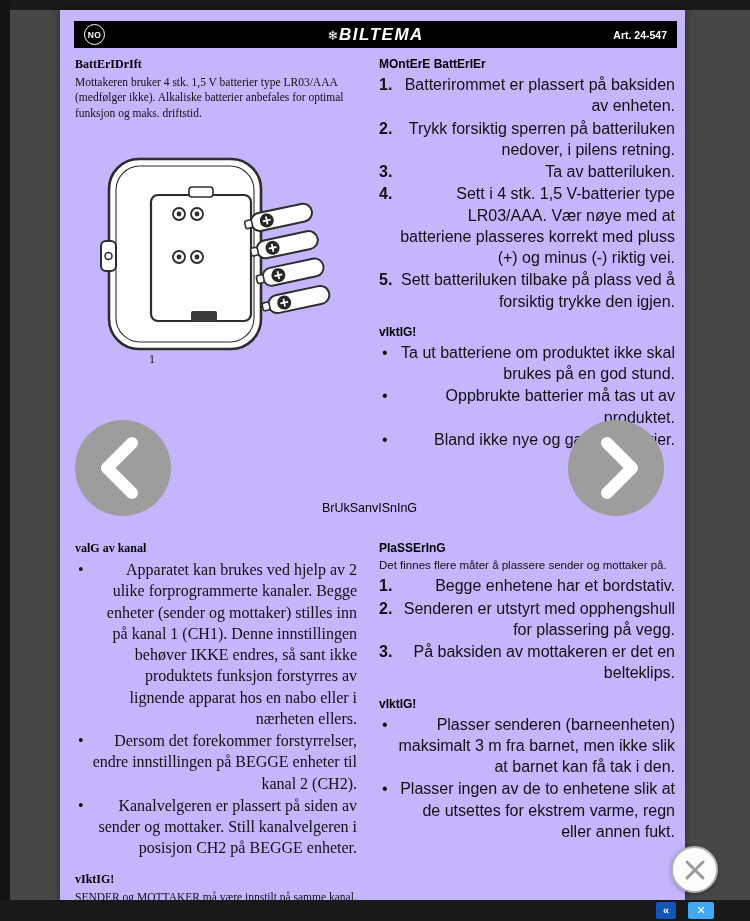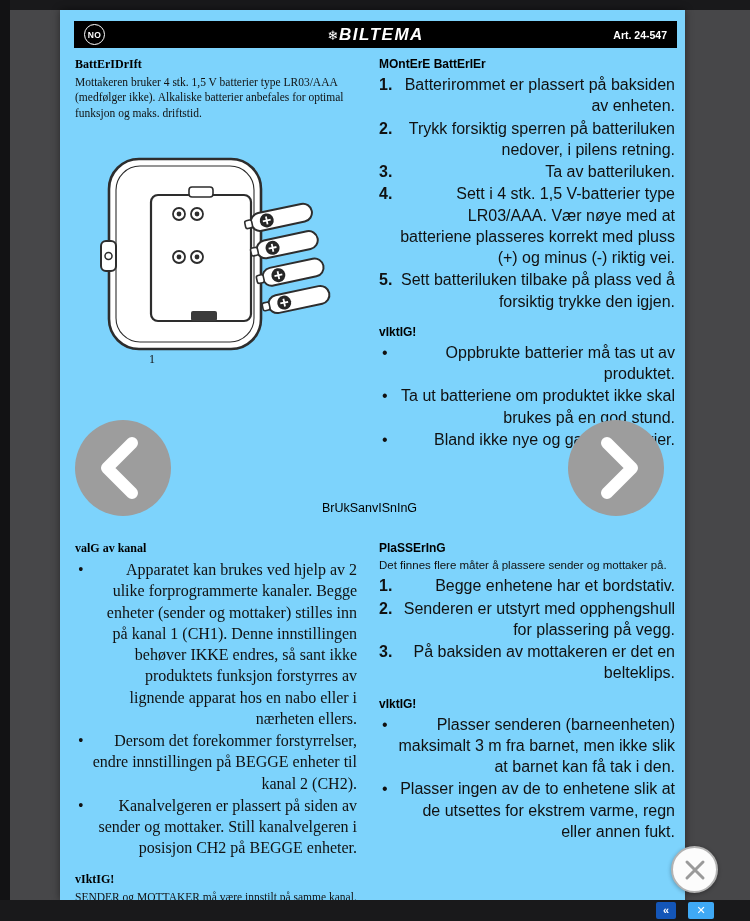"NO" .page { background: #7dd3fc -> #c4b5fd }
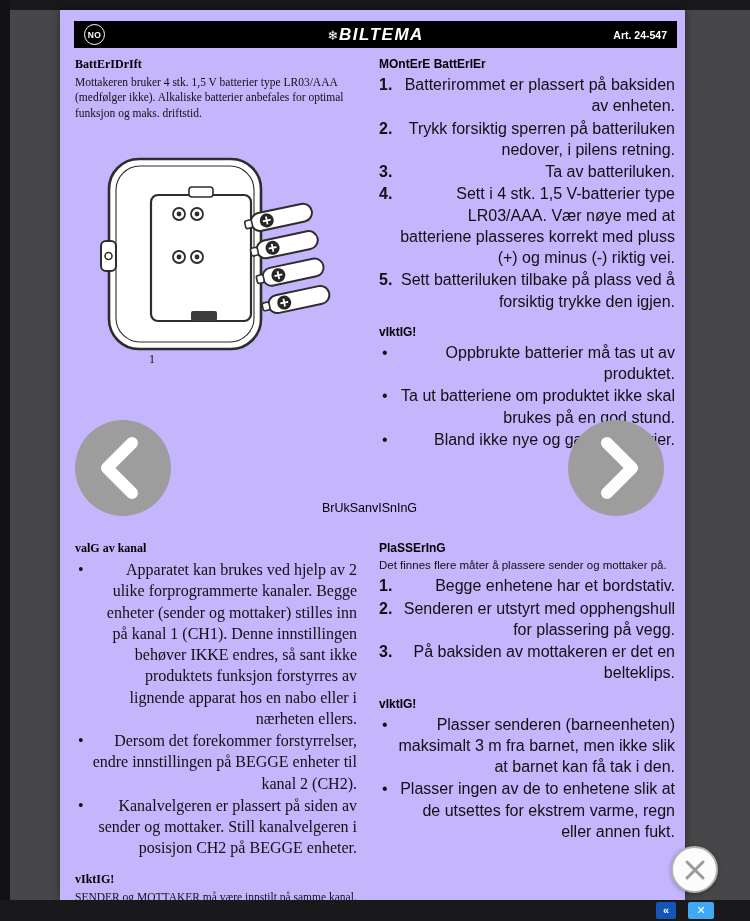"Oppbrukte batterier må tas ut" li { order: before "Ta ut batteriene om produktet" -> after "Ta ut batteriene om produktet" }
